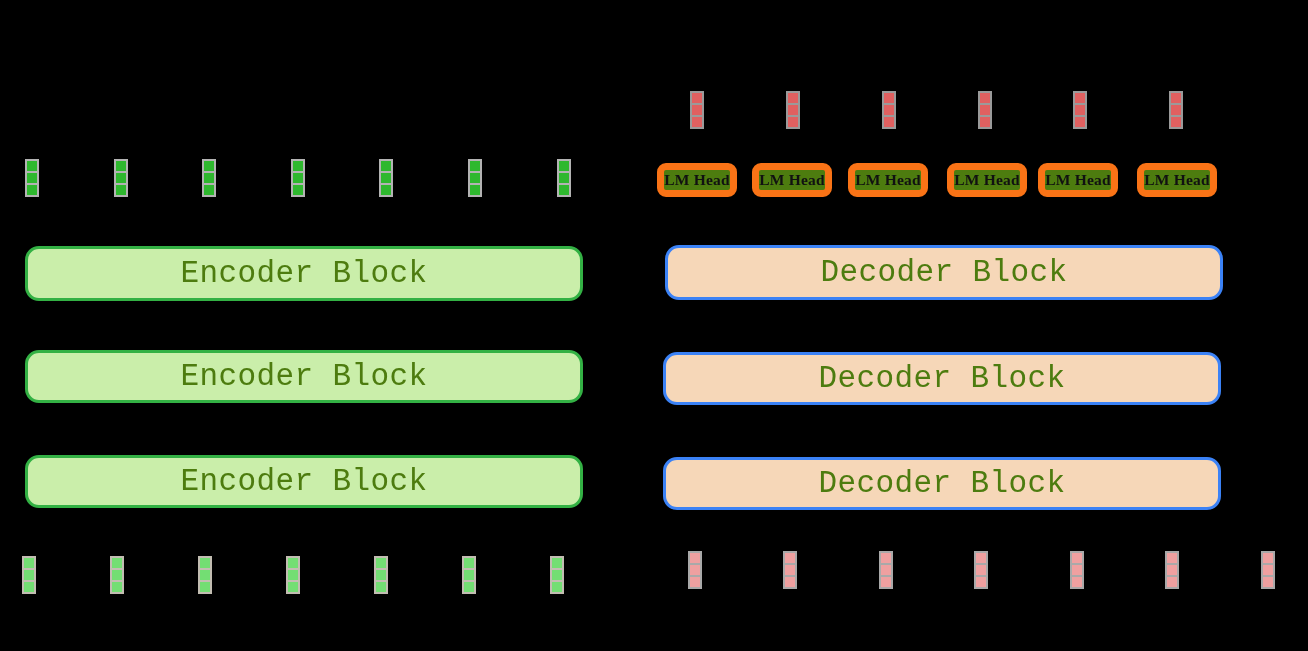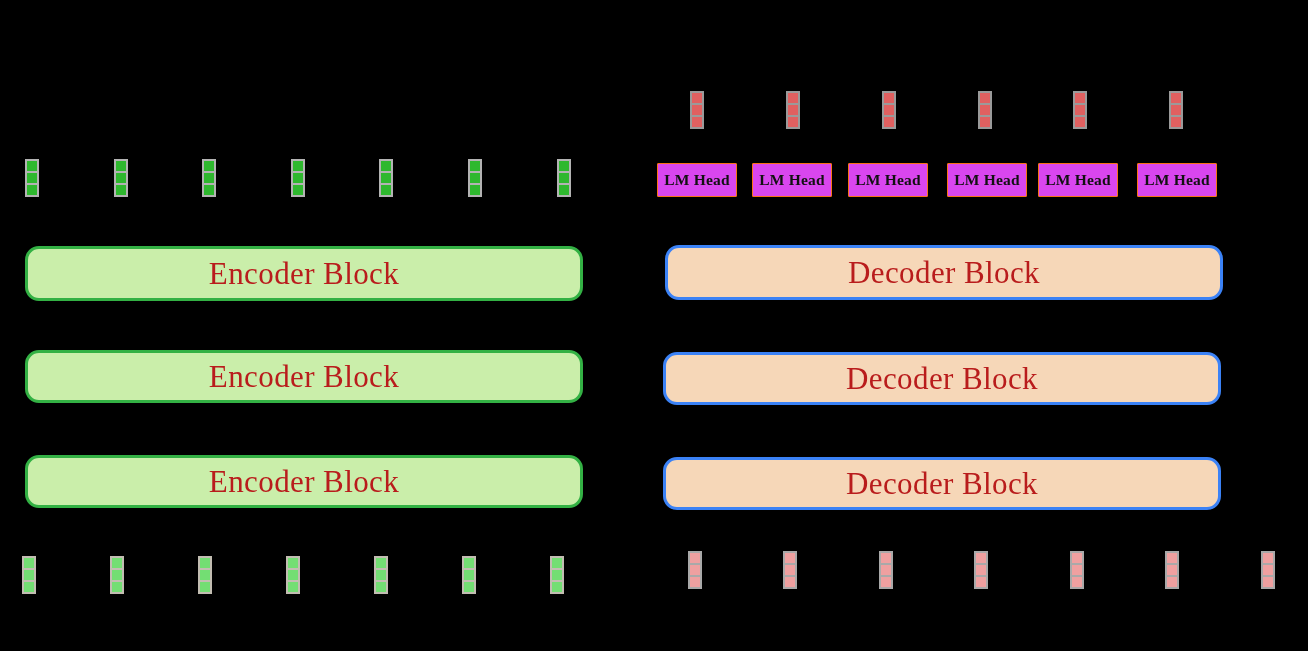"LM Head" .lm-head { background: #d946ef -> #4d7c0f; border: 1px solid #f97316 -> 7px solid #f97316; border-radius: 1px -> 9px }
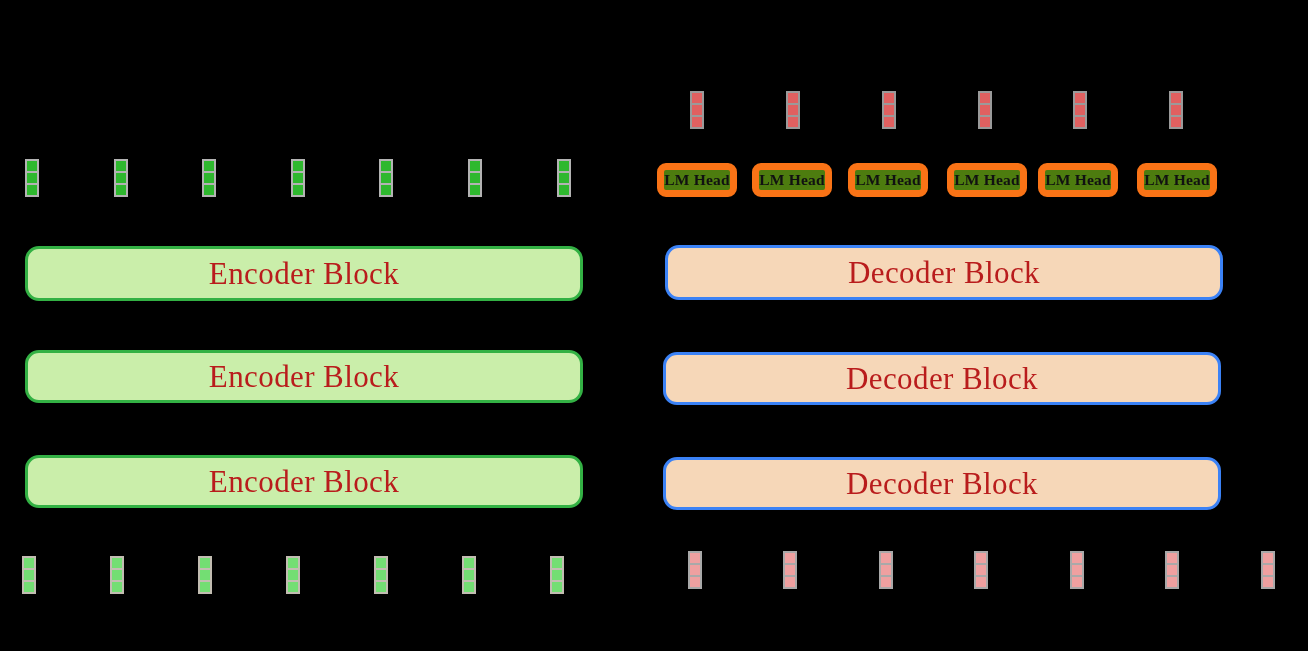"Encoder Block" .stack-block .blk-label { color: #b91c1c -> #4d7c0f; font-family: none -> Liberation Mono, monospace }
